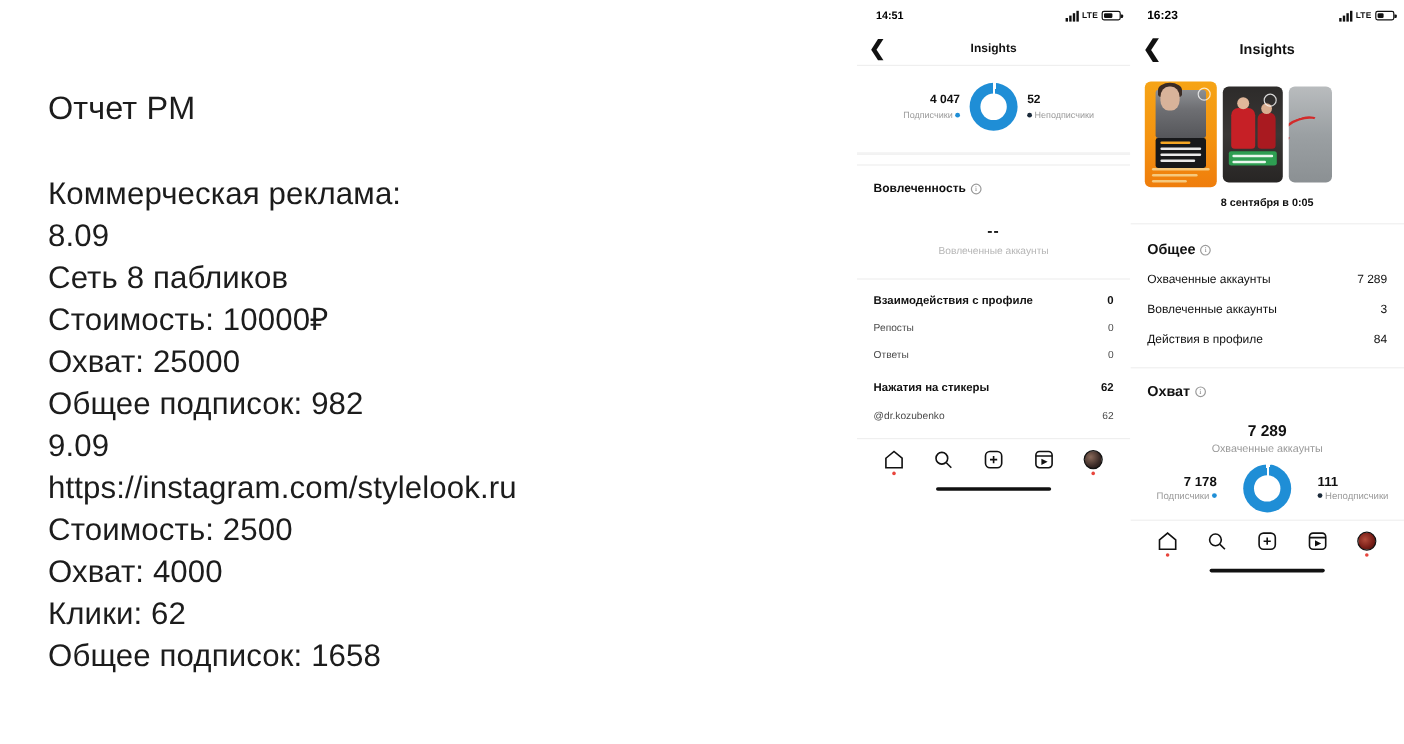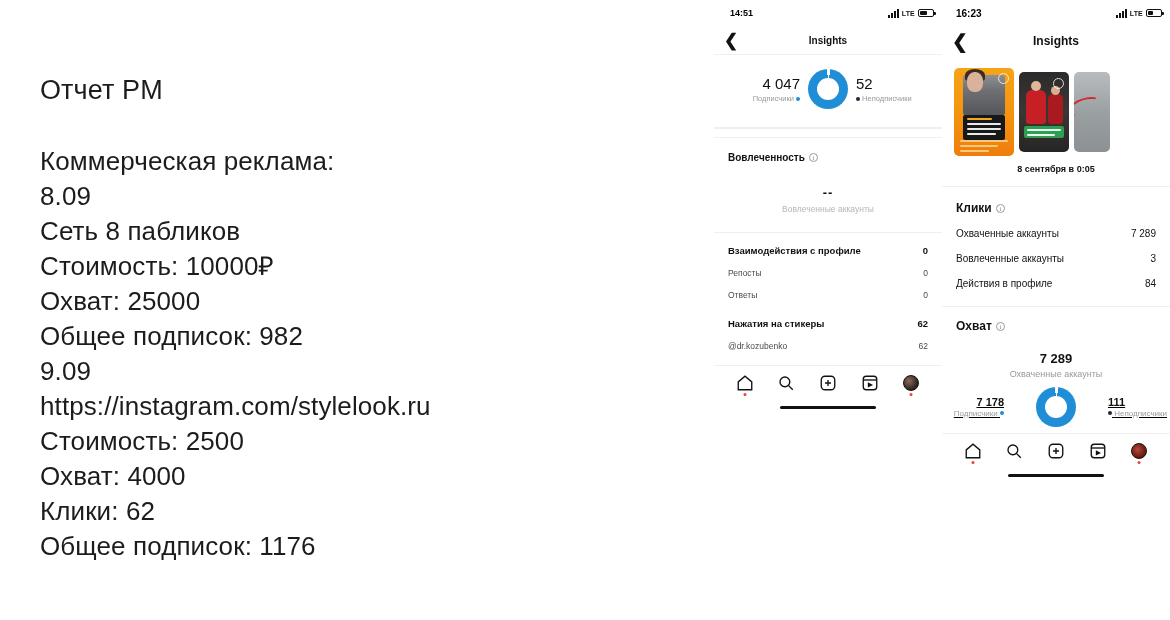"4 047" .ts-num { font-size: 15px -> 10px; font-weight: normal -> bold }
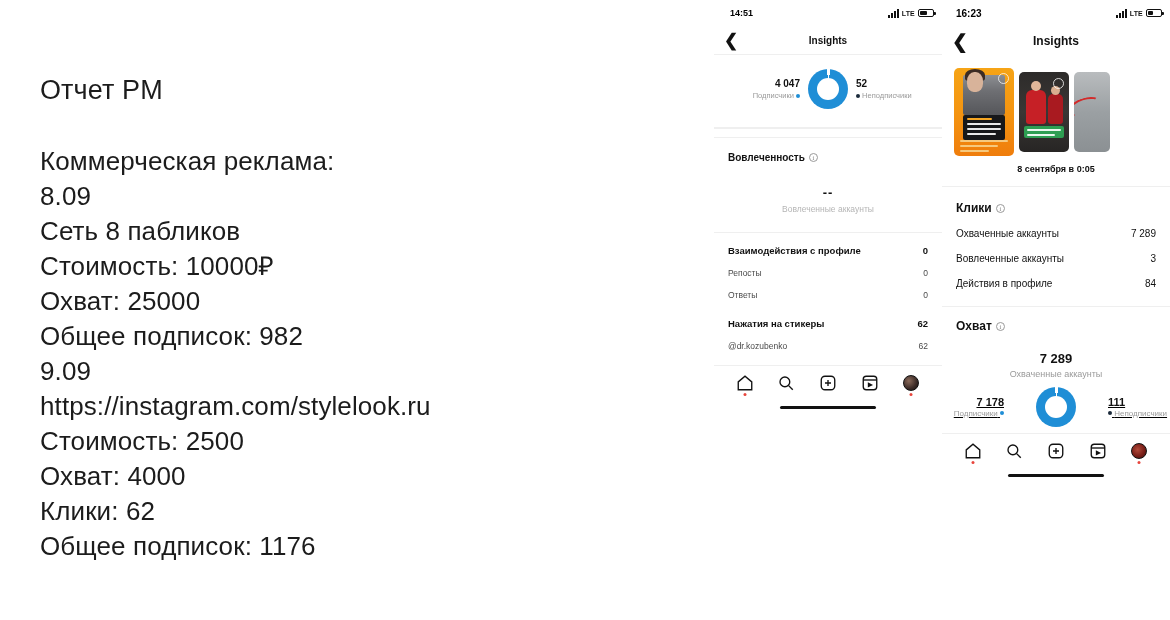"Клики" span.sec-title { text: Клики -> Общее }
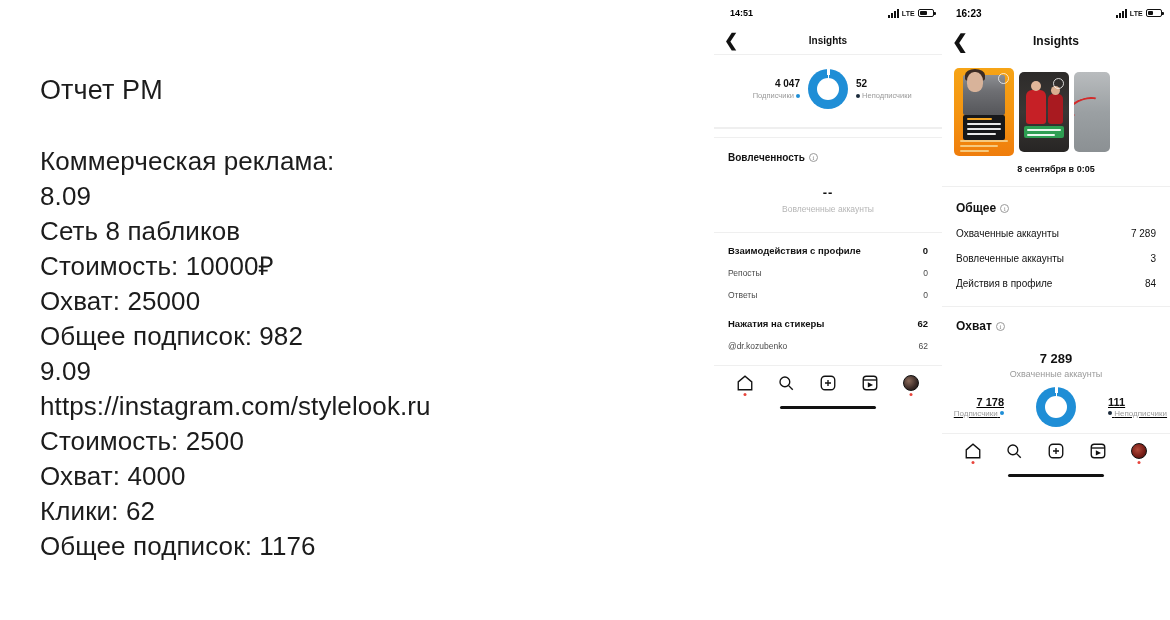"7 178" .reach-stats { justify-content: space-between -> center; text-decoration: underline -> none }
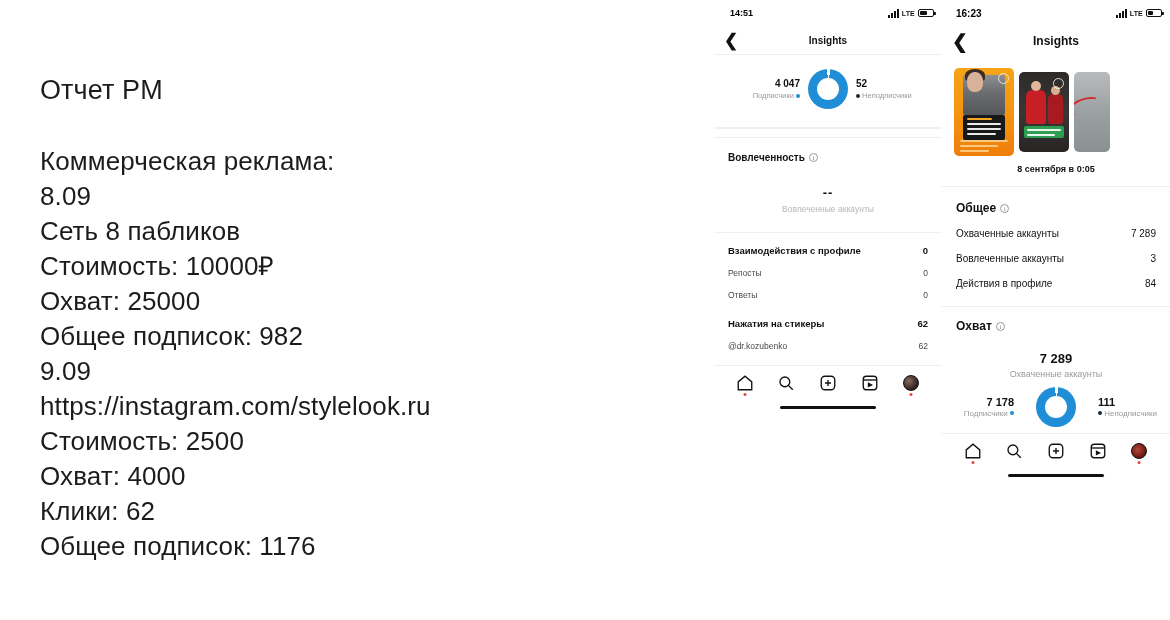"Общее подписок: 1176" div.report-line { text: 1176 -> 1658 }
